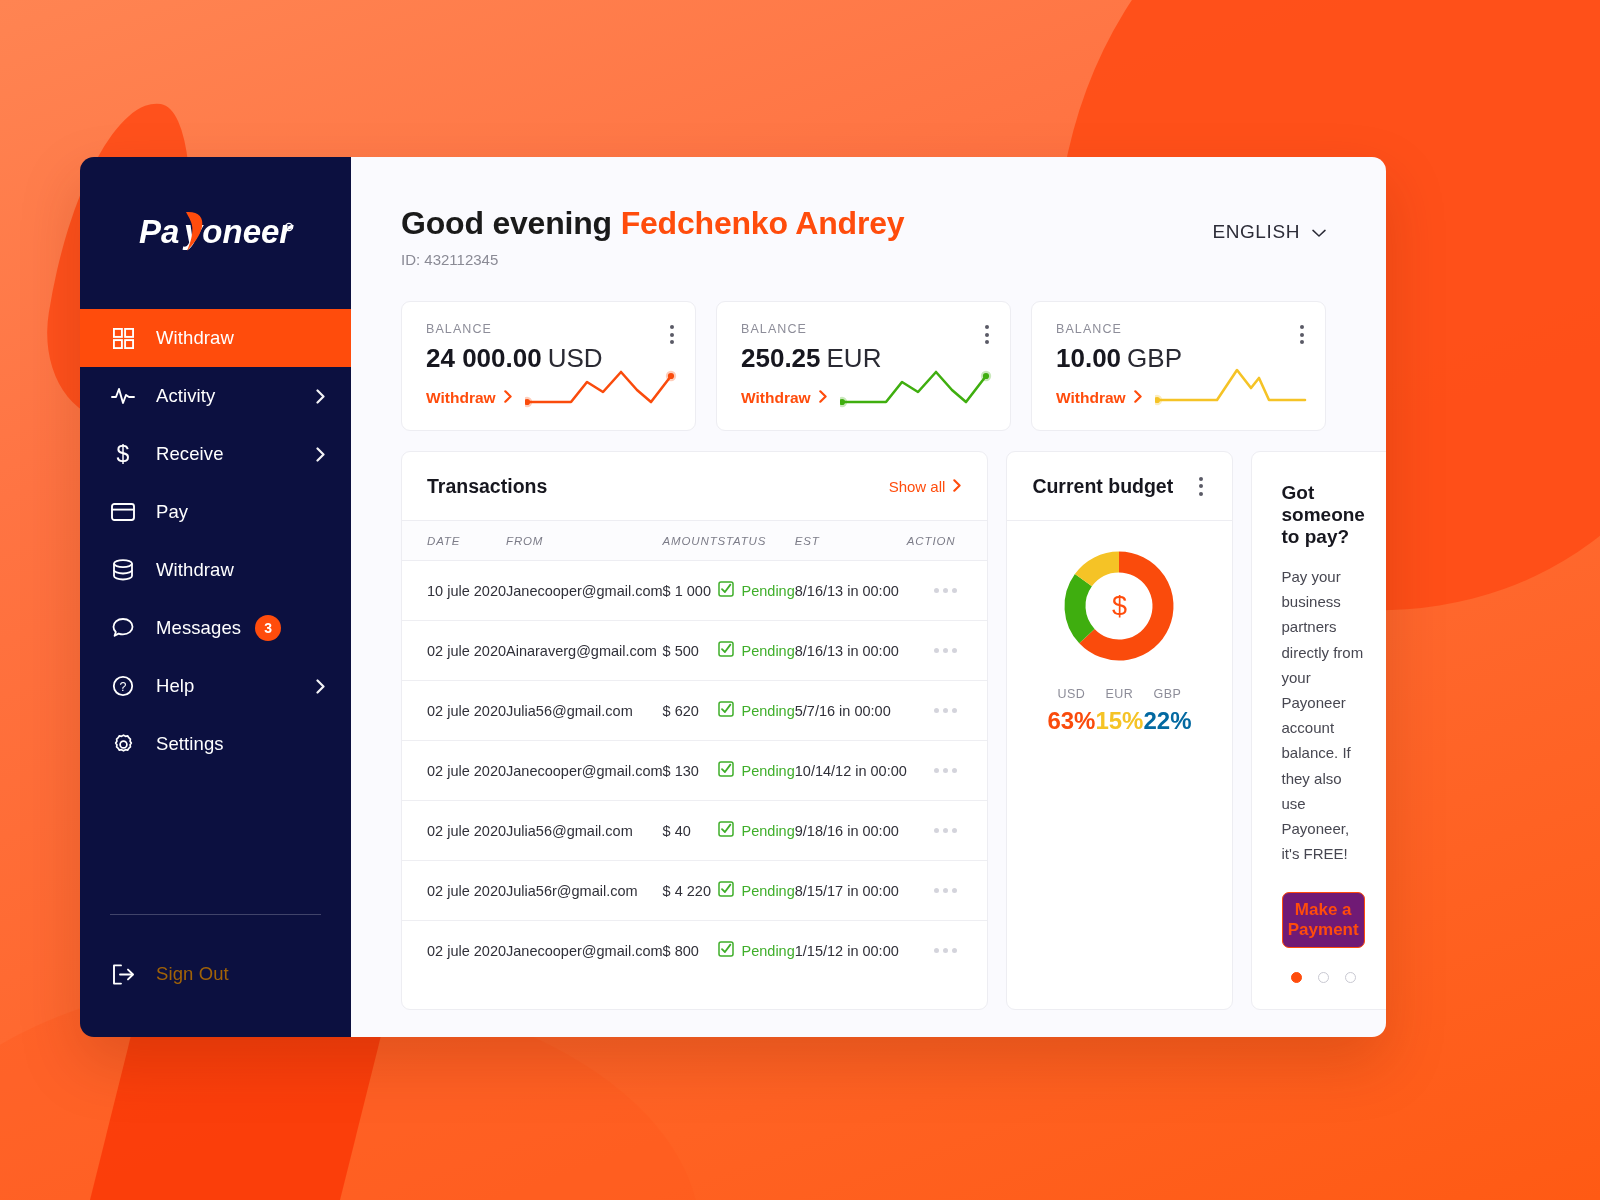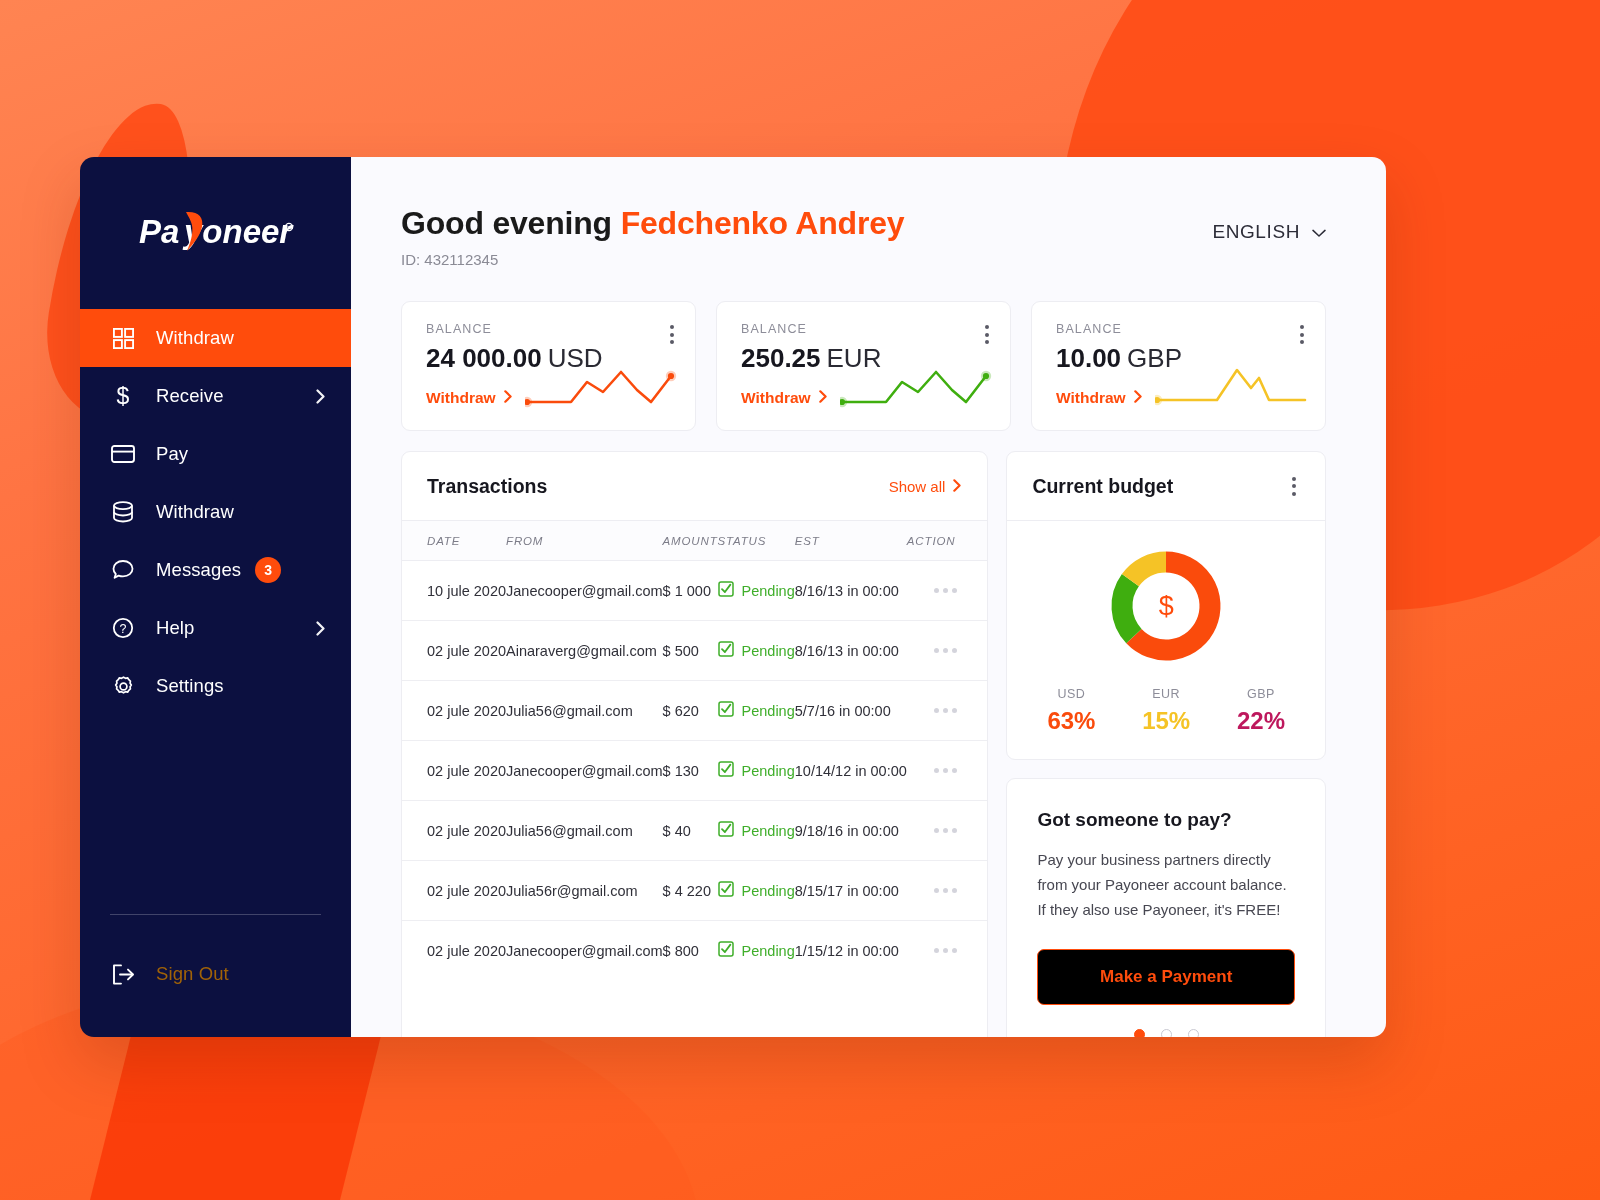"Activity" div.nav-item { html: none -> <div> <span> <svg> <polyline></polyline> </svg> </span> <span>Activity</span> <span> <svg> <polyline></polyline> </svg> </span> </div> }
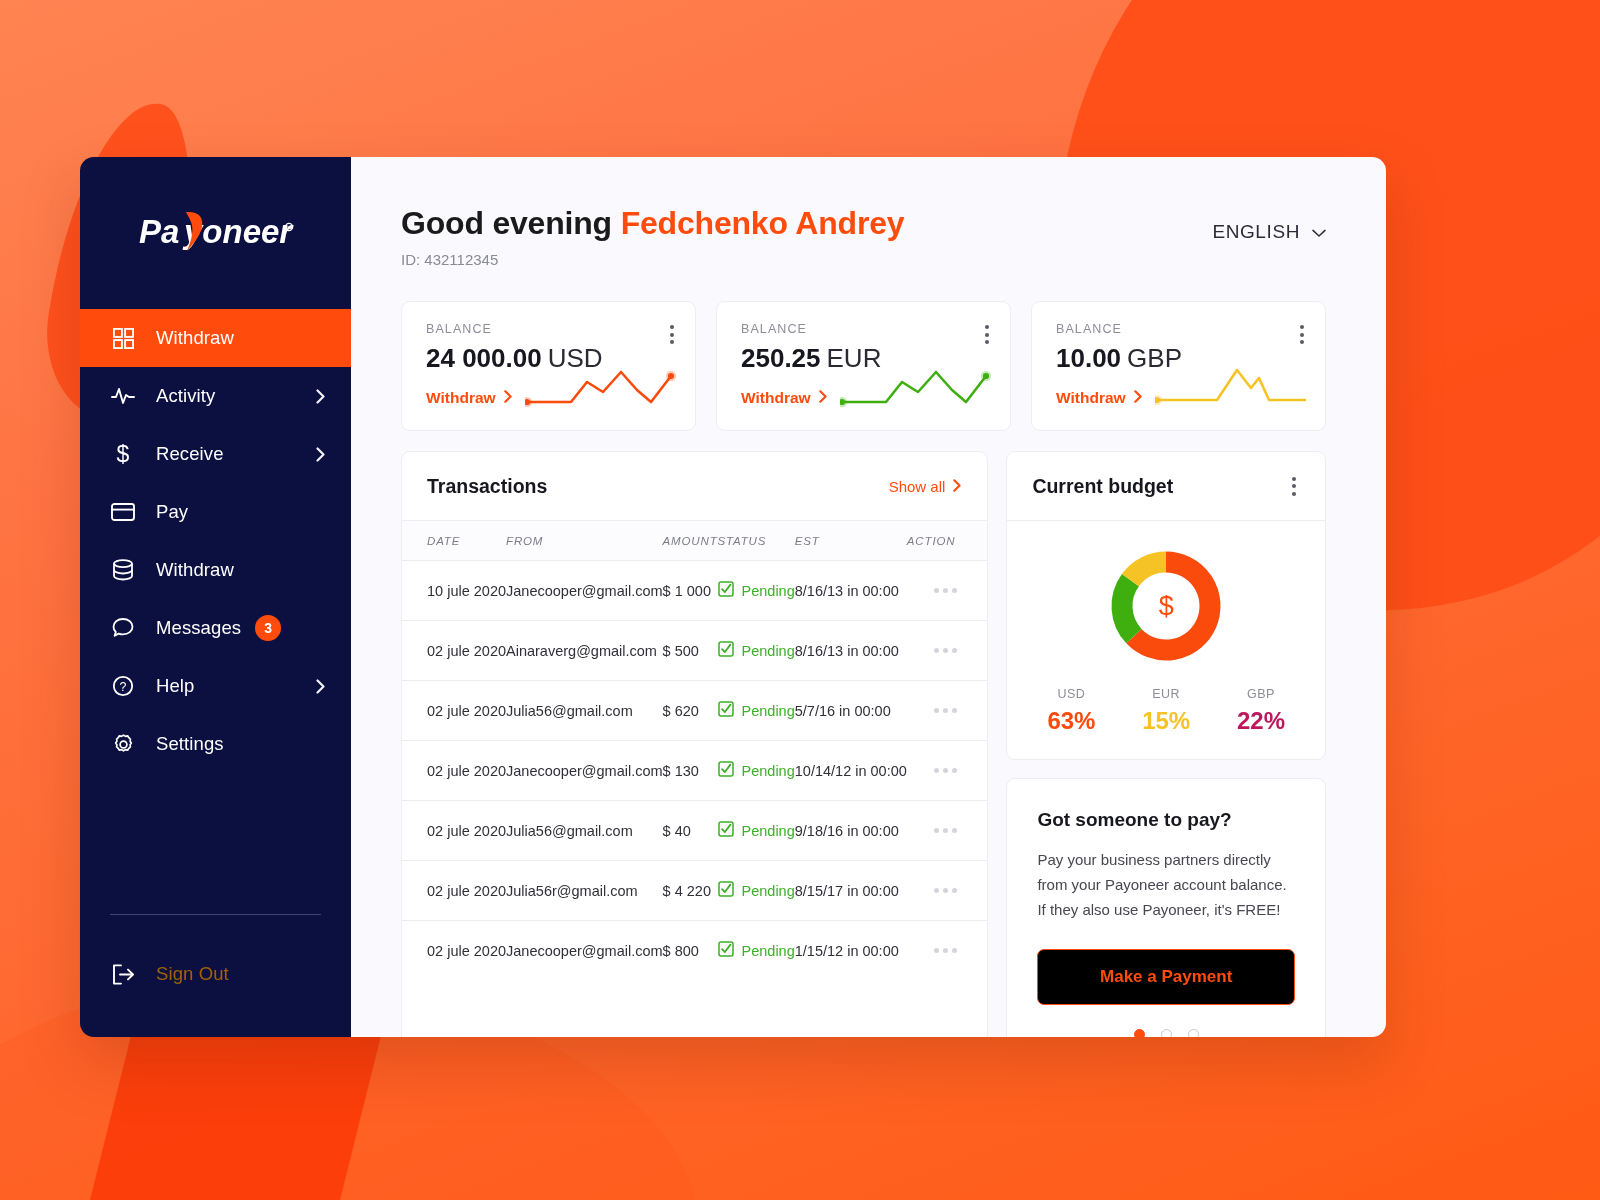"Current budget" .right-col { flex-direction: column -> row }
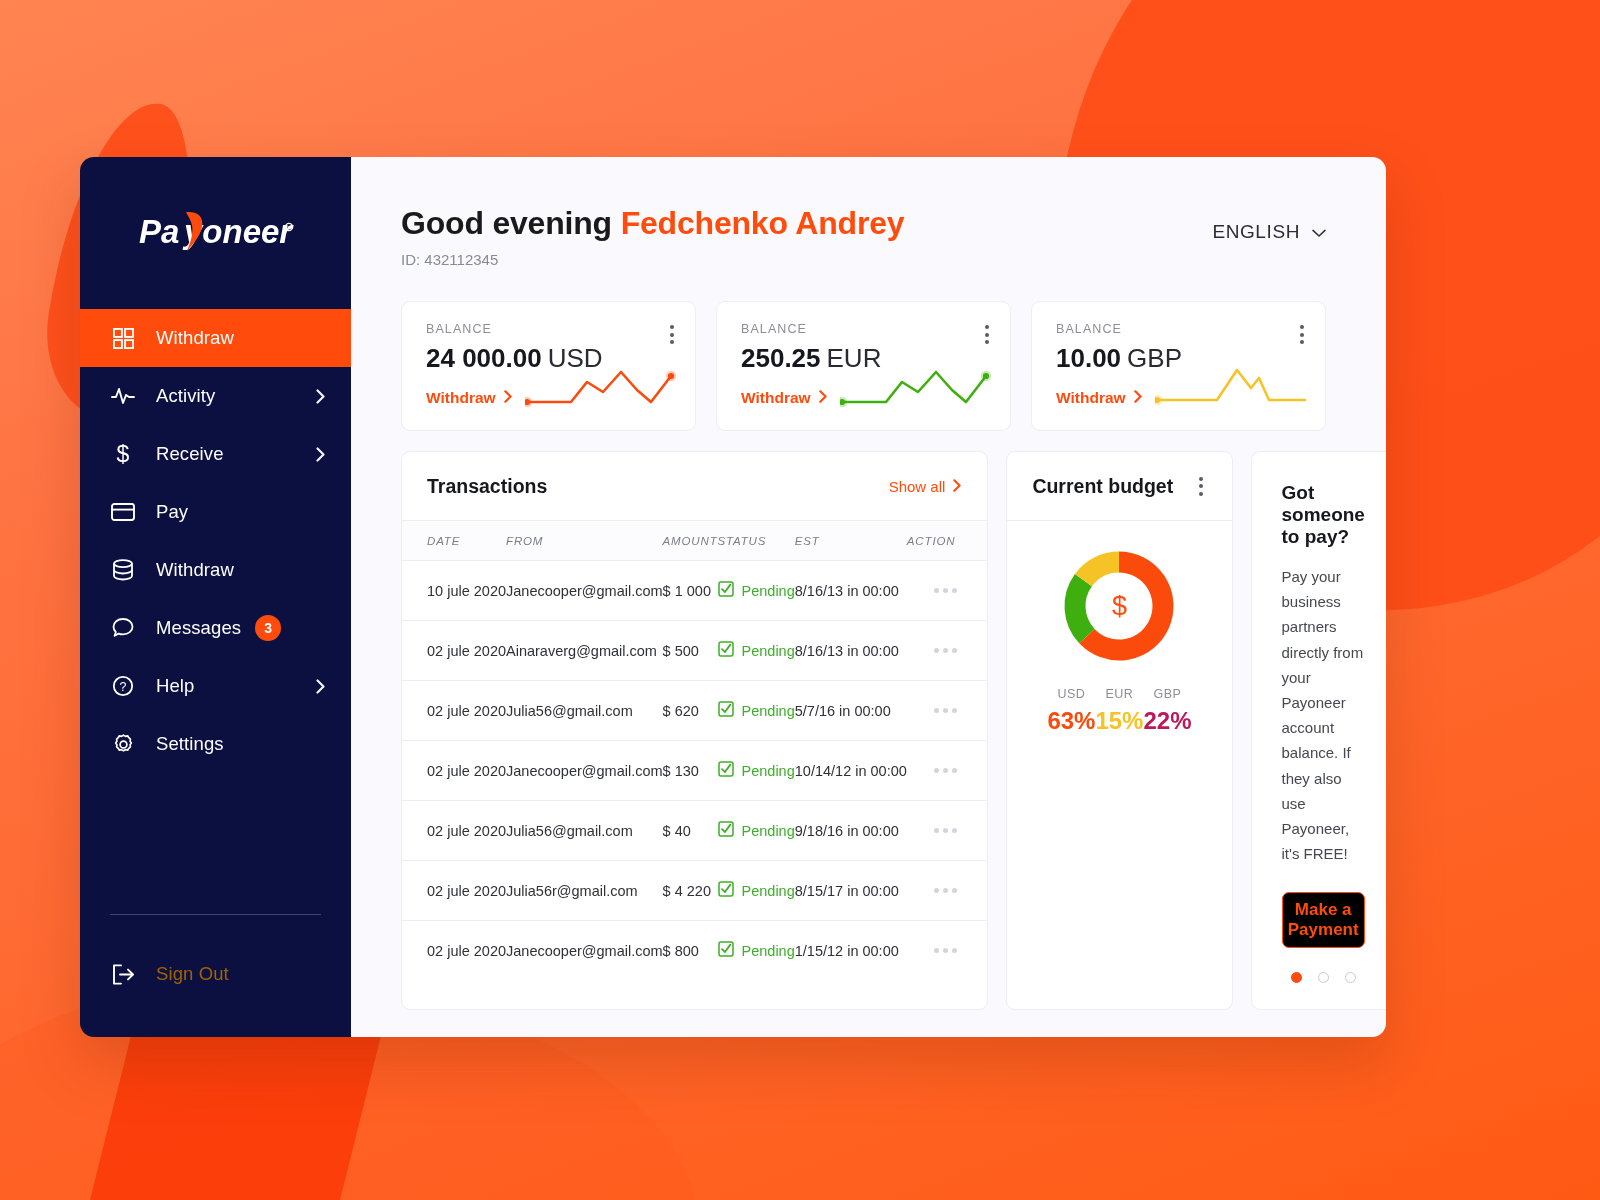"22%" div.legend-val { color: #be185d -> #0369a1 }
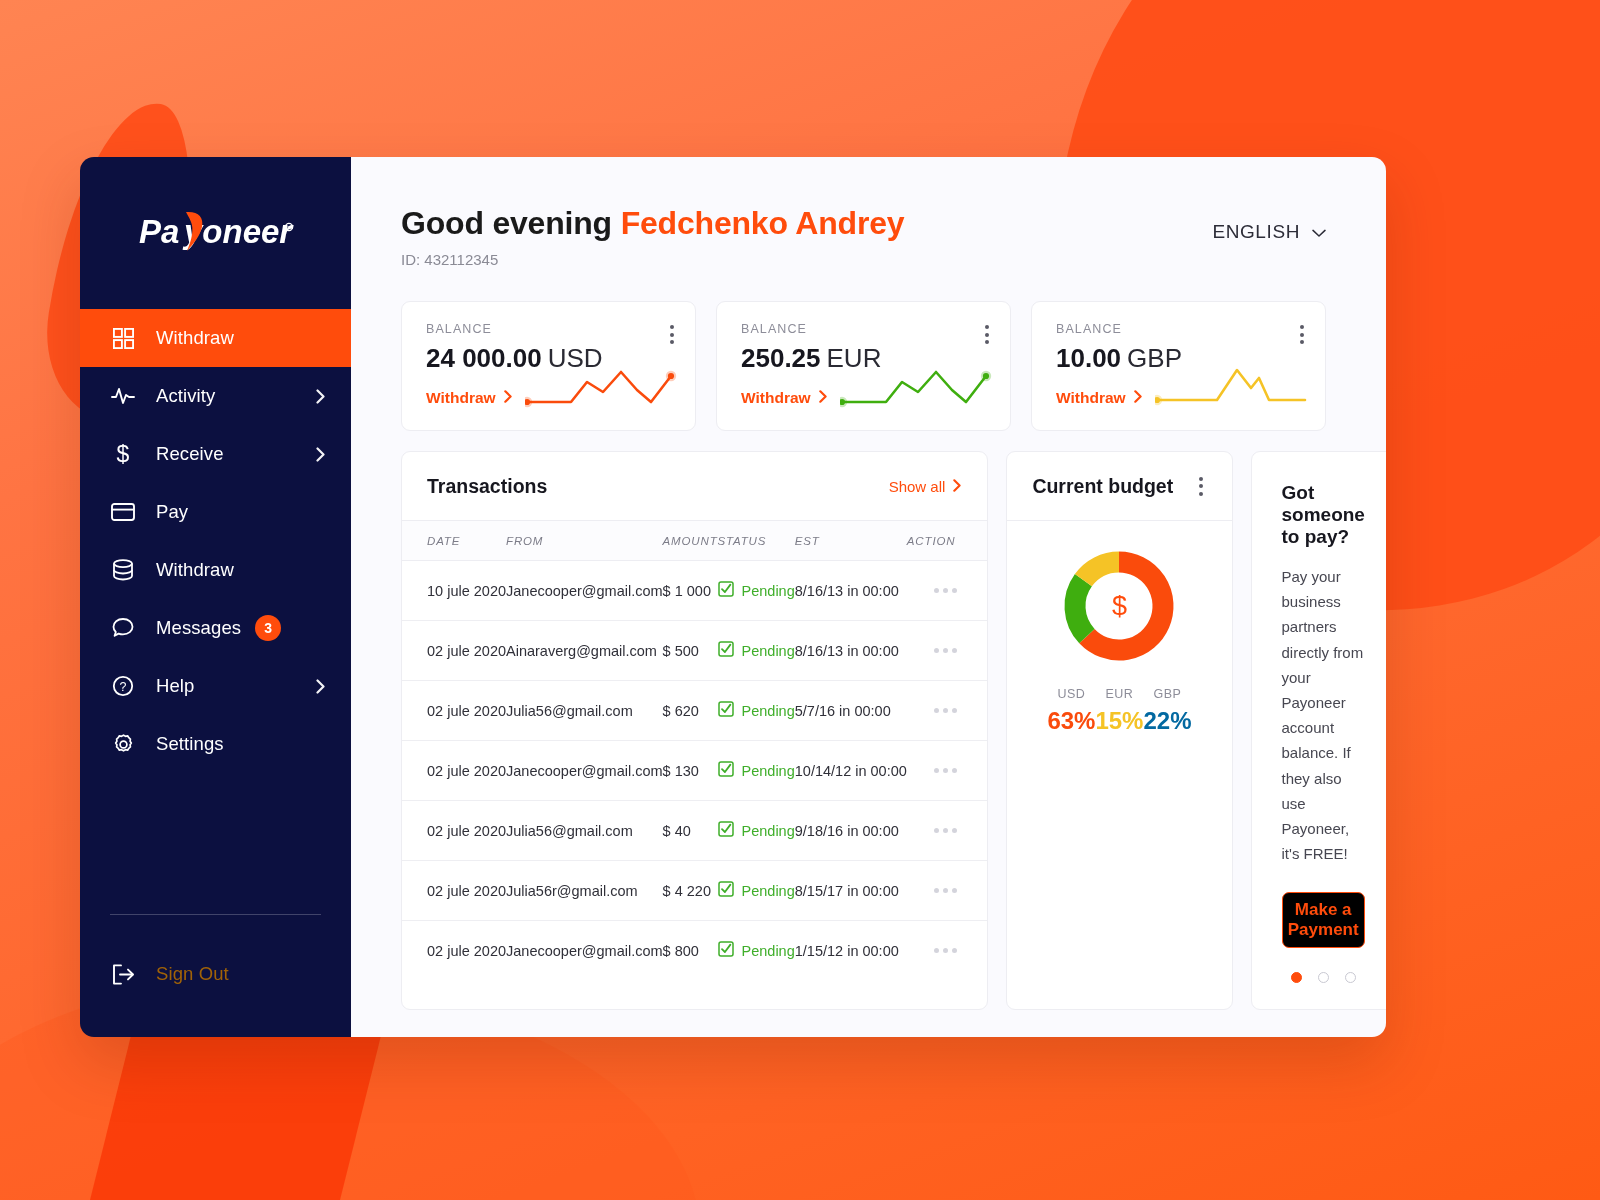"Make a Payment" .promo-btn { background: #000000 -> #701a75 }
